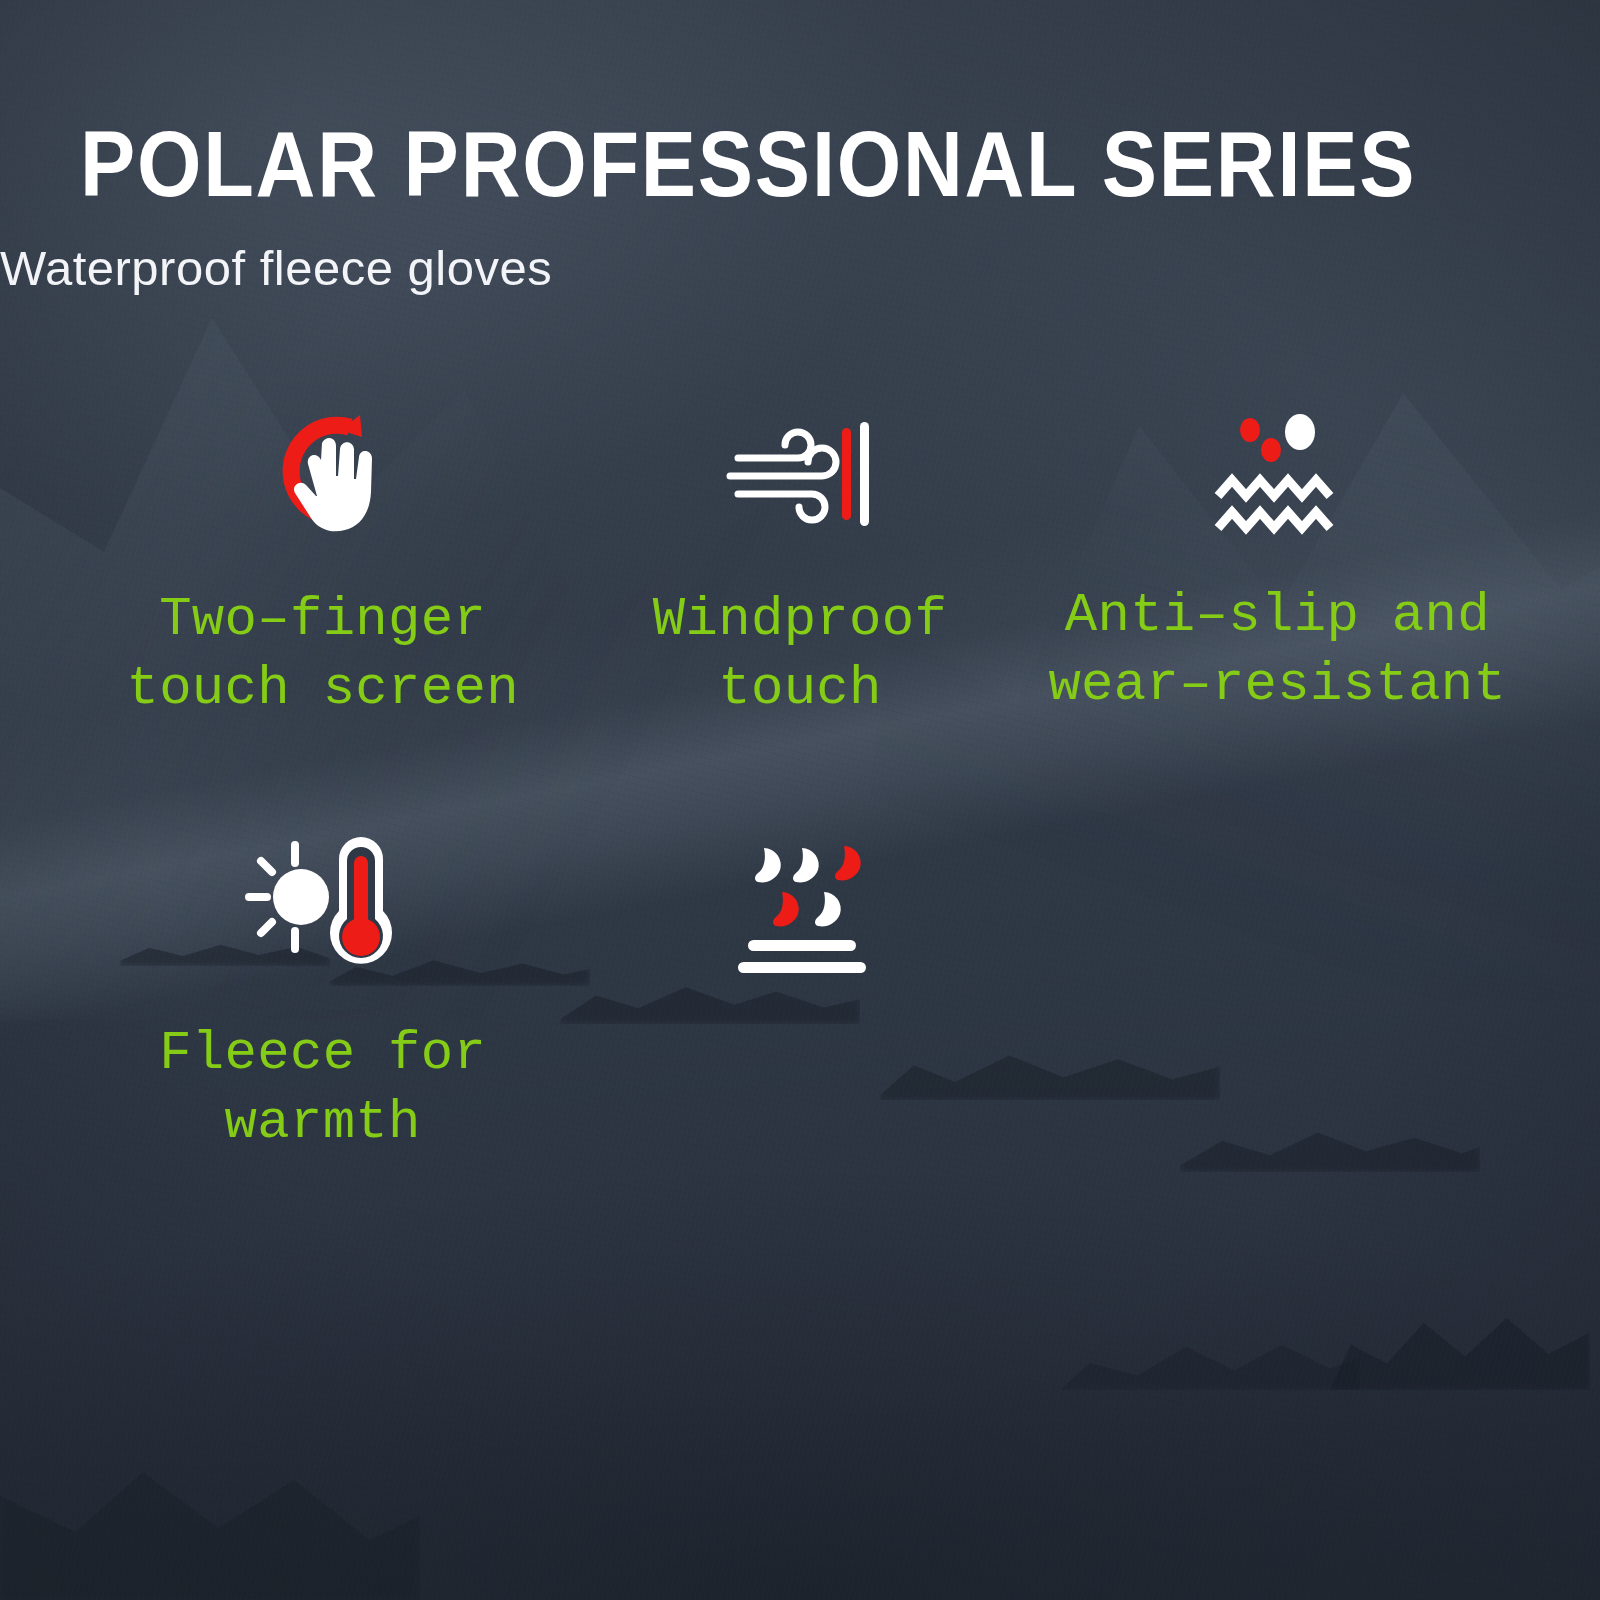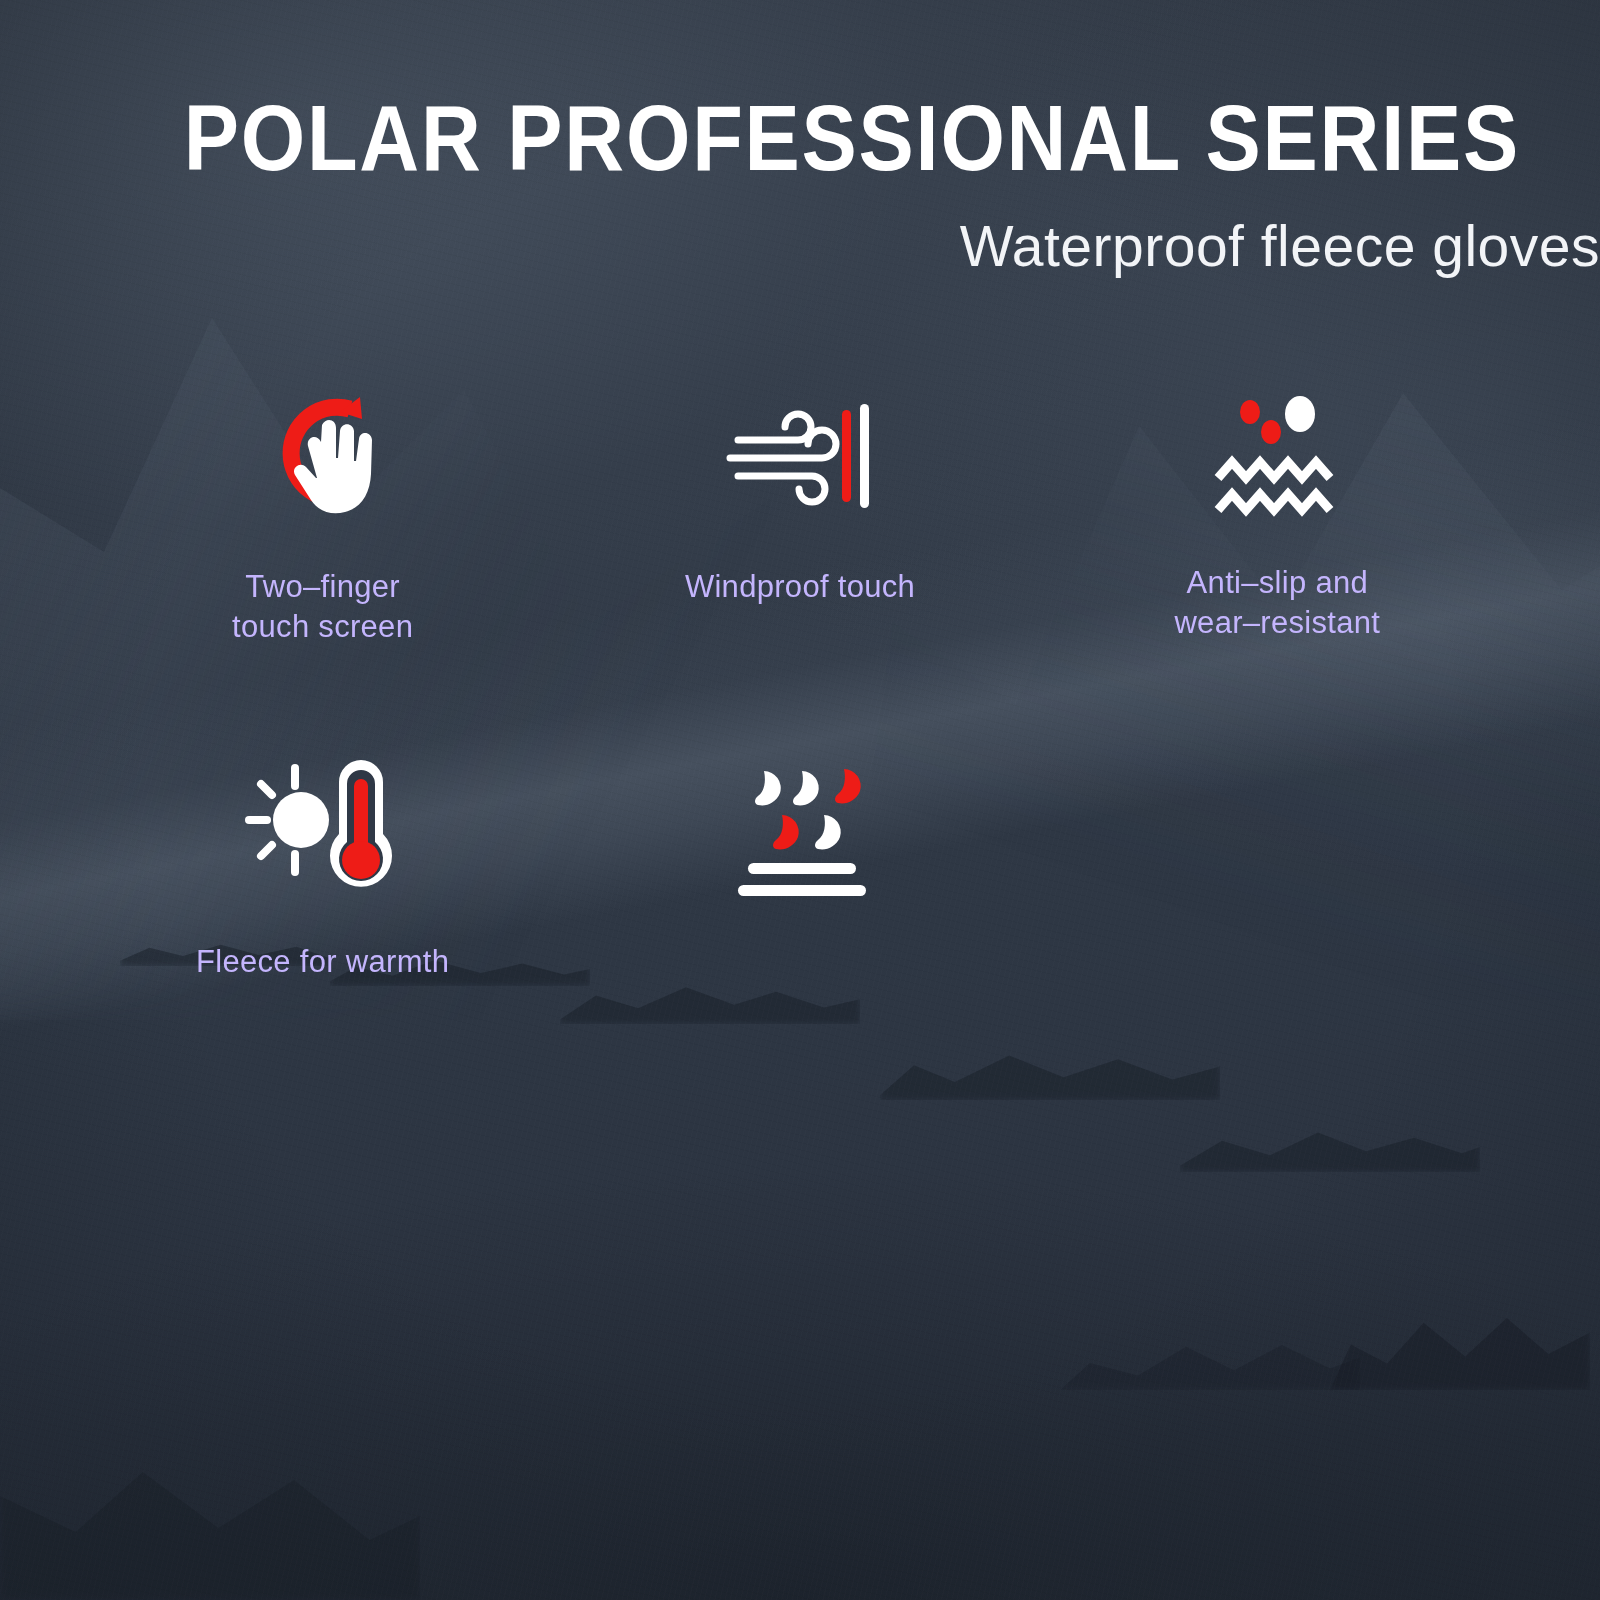"POLAR PROFESSIONAL SERIES" .header { padding-top: 92px -> 118px; text-align: right -> left }
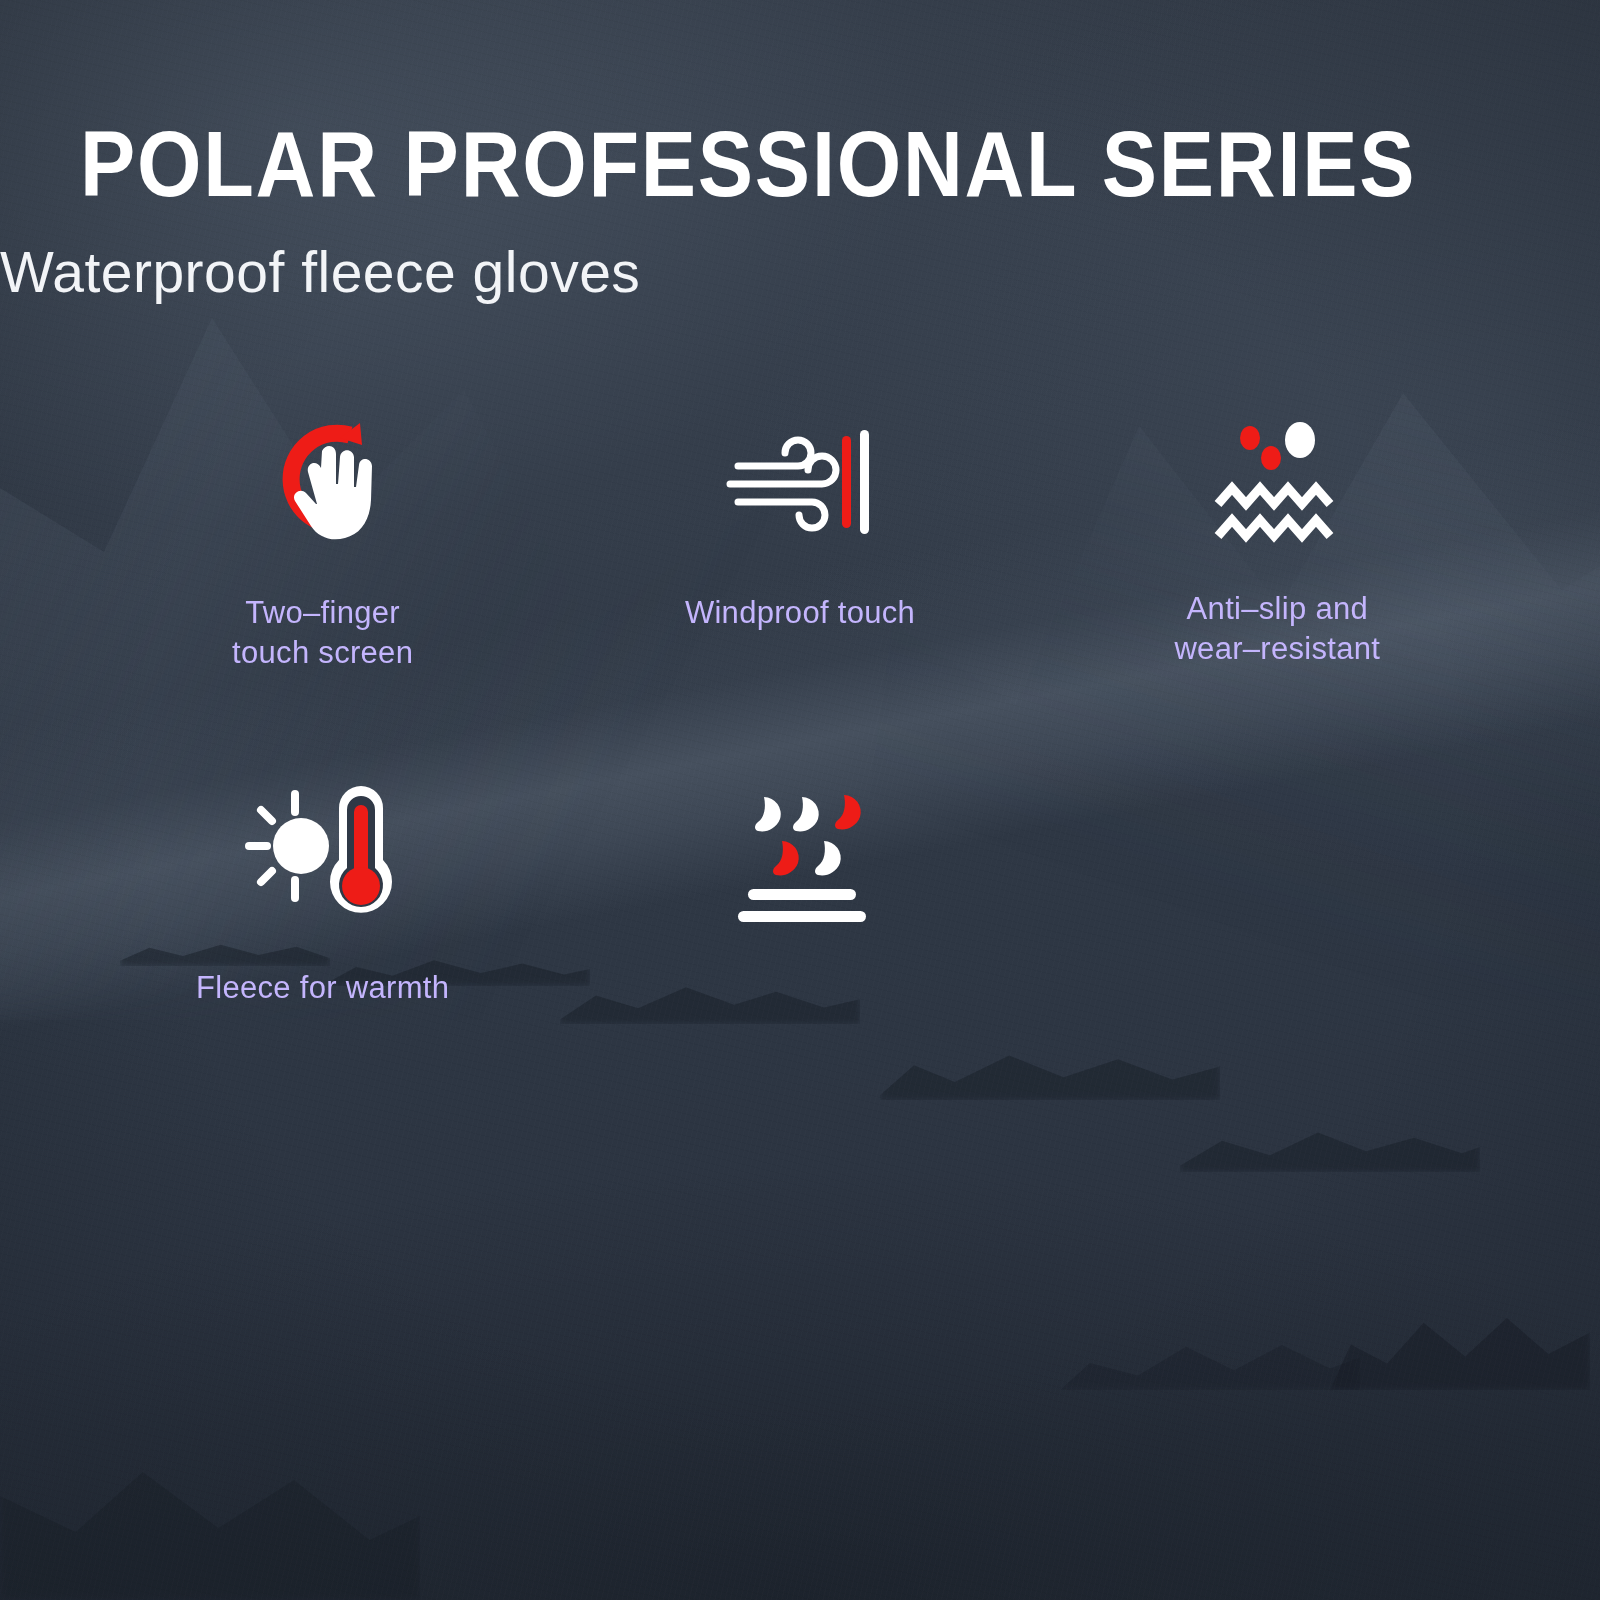"Waterproof fleece gloves" .subtitle { font-size: 57px -> 49px }
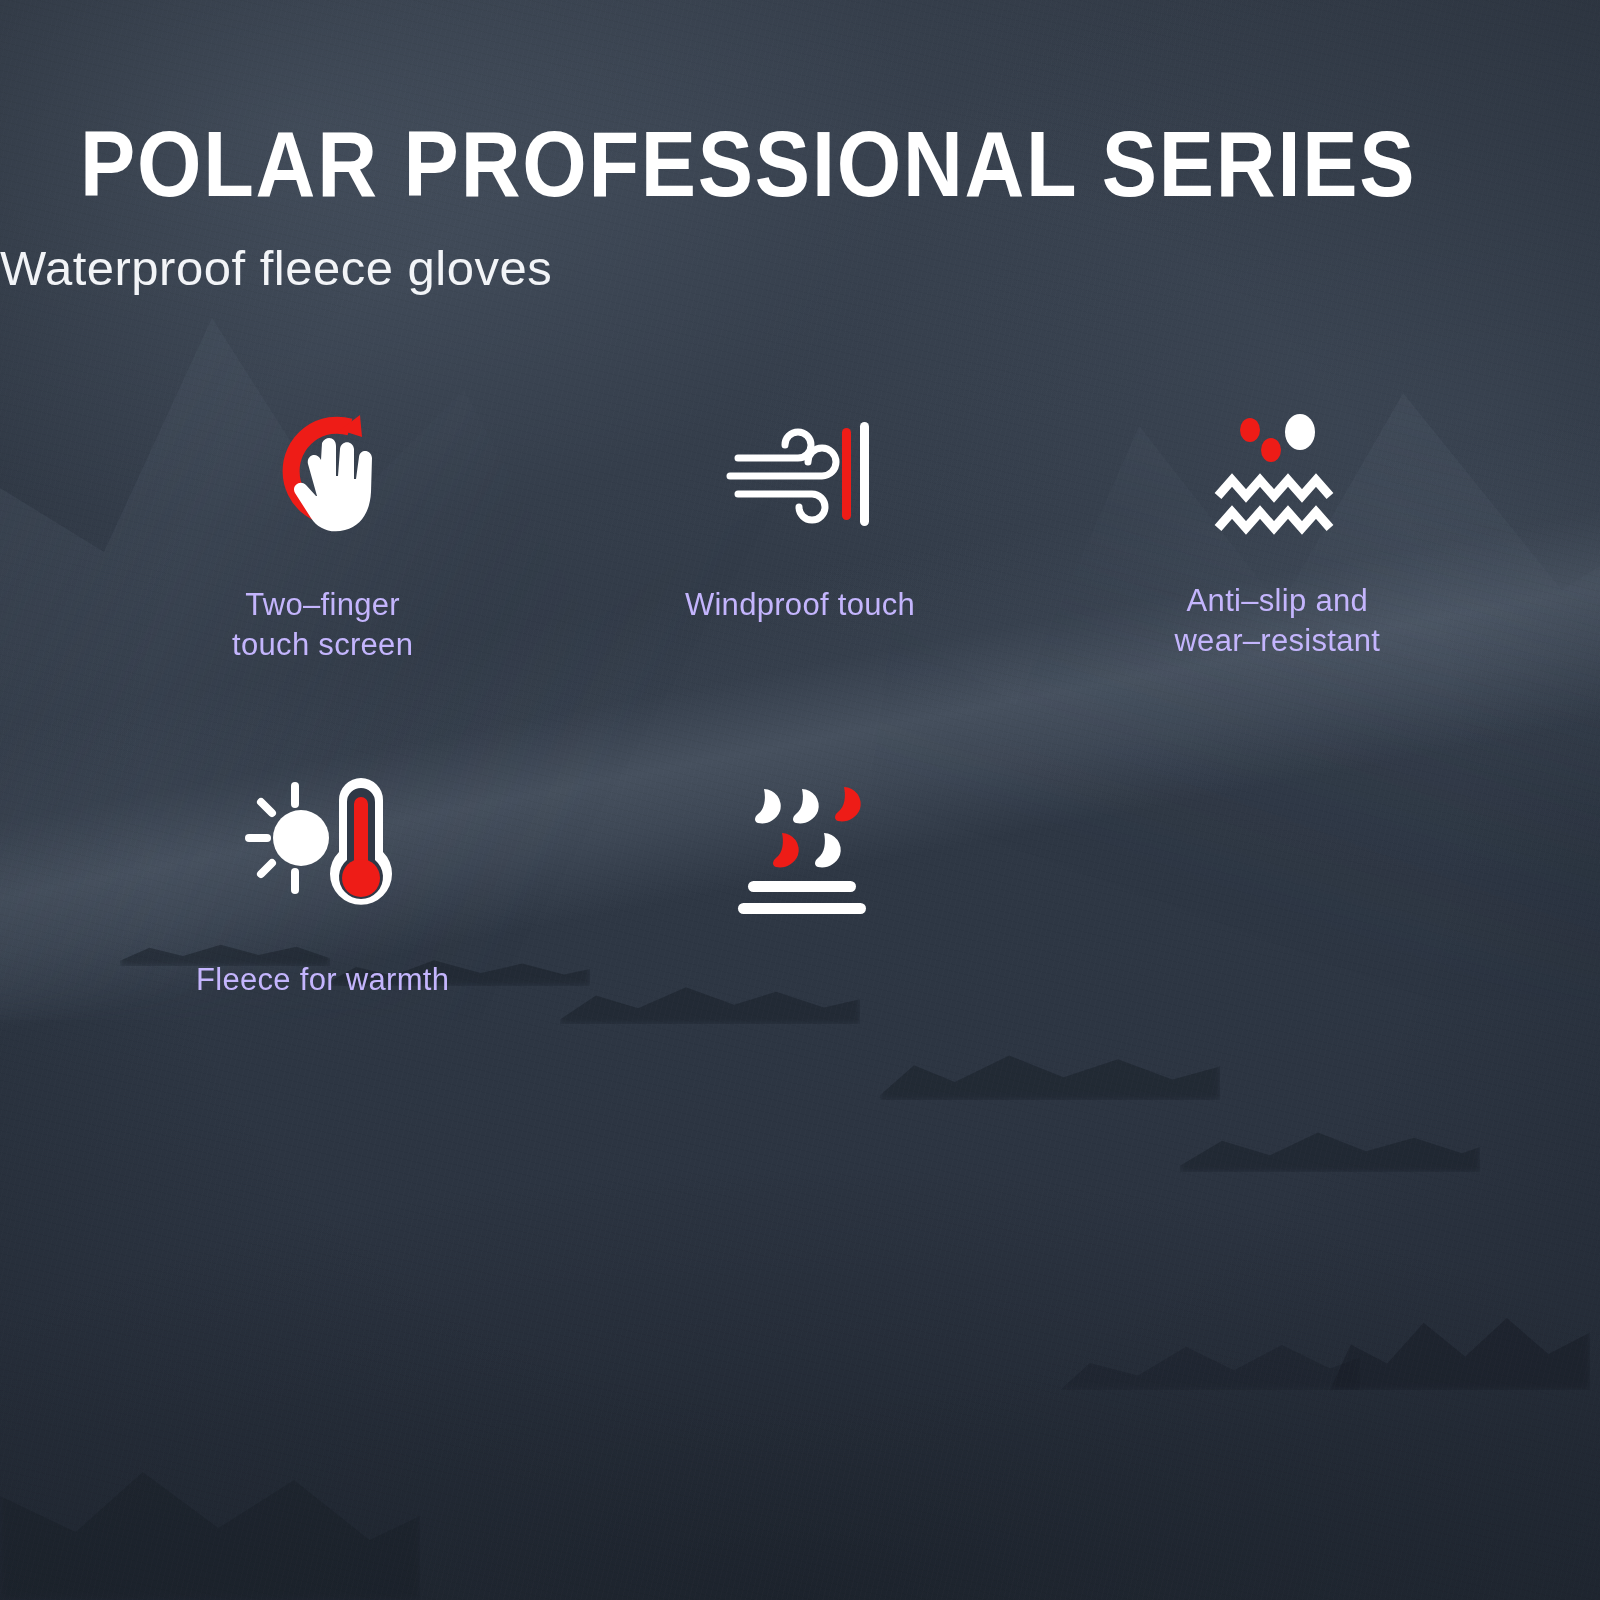"Two–finger" .caption { color: #c4b5fd -> #84cc16; font-family: none -> Liberation Mono, monospace; font-size: 31px -> 54px }
